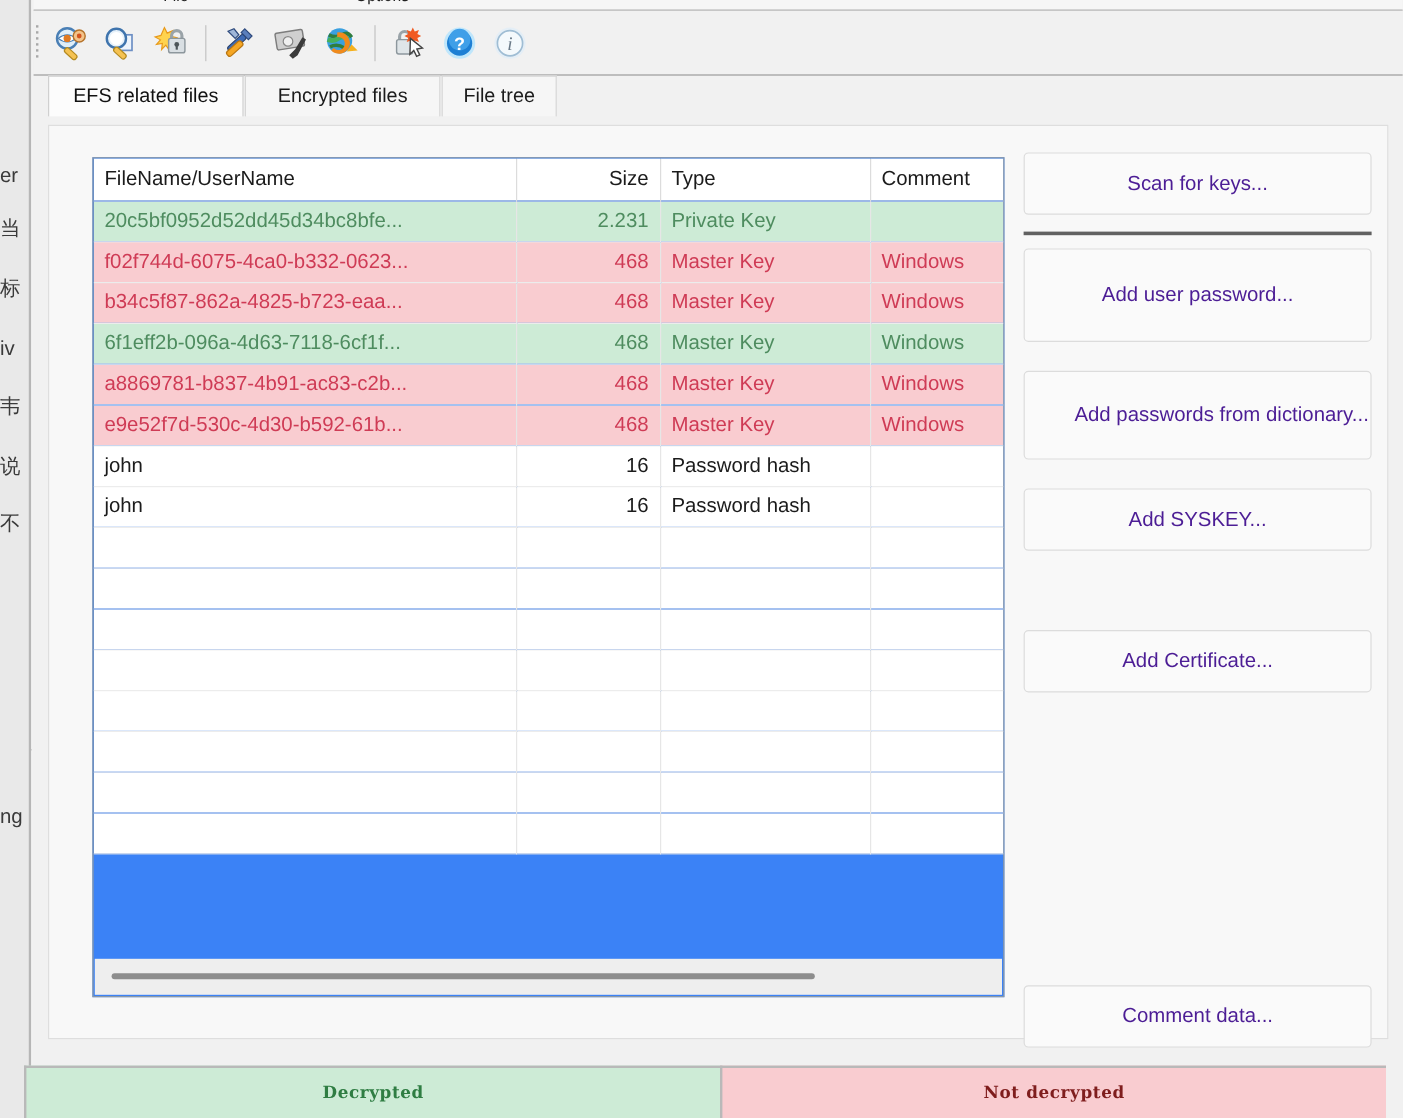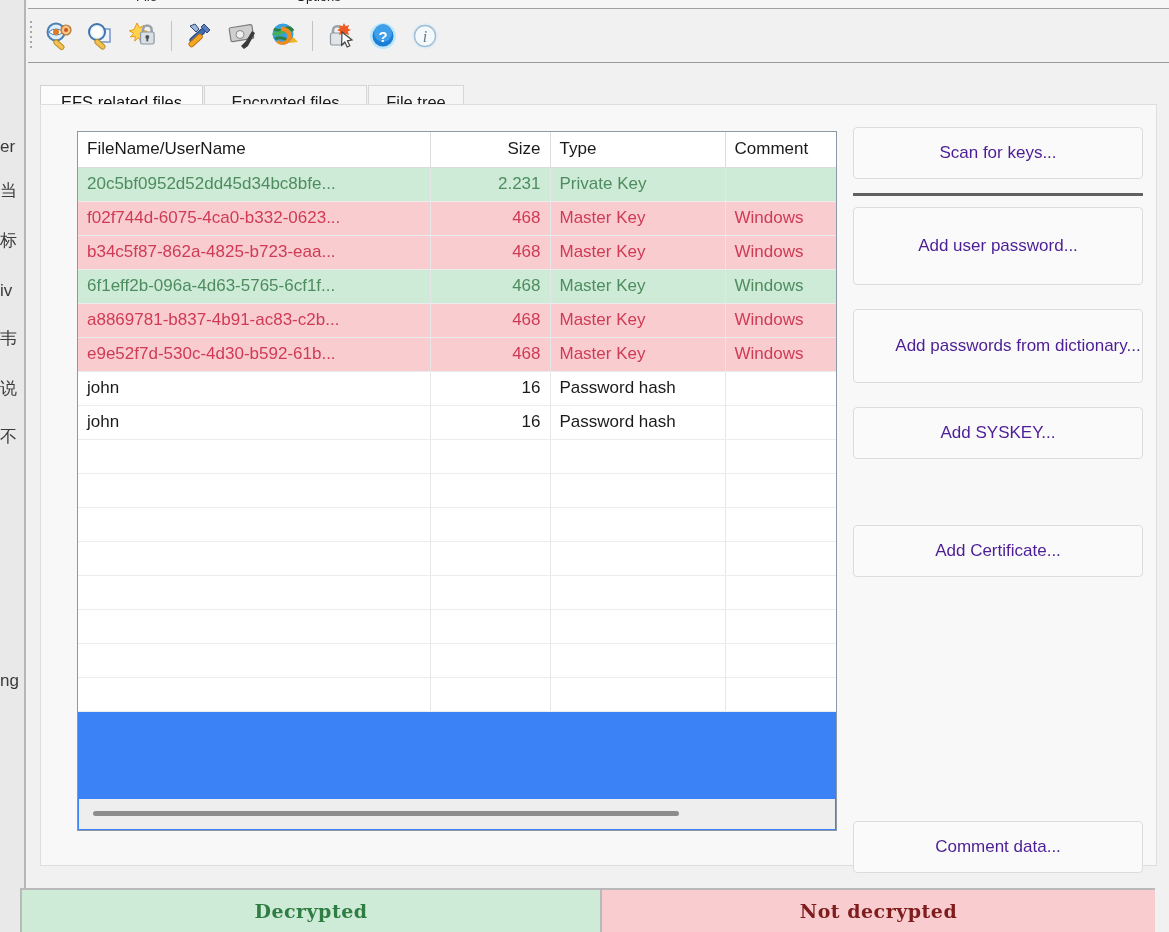"EFS related files" .tabs { top: 76px -> 54px }
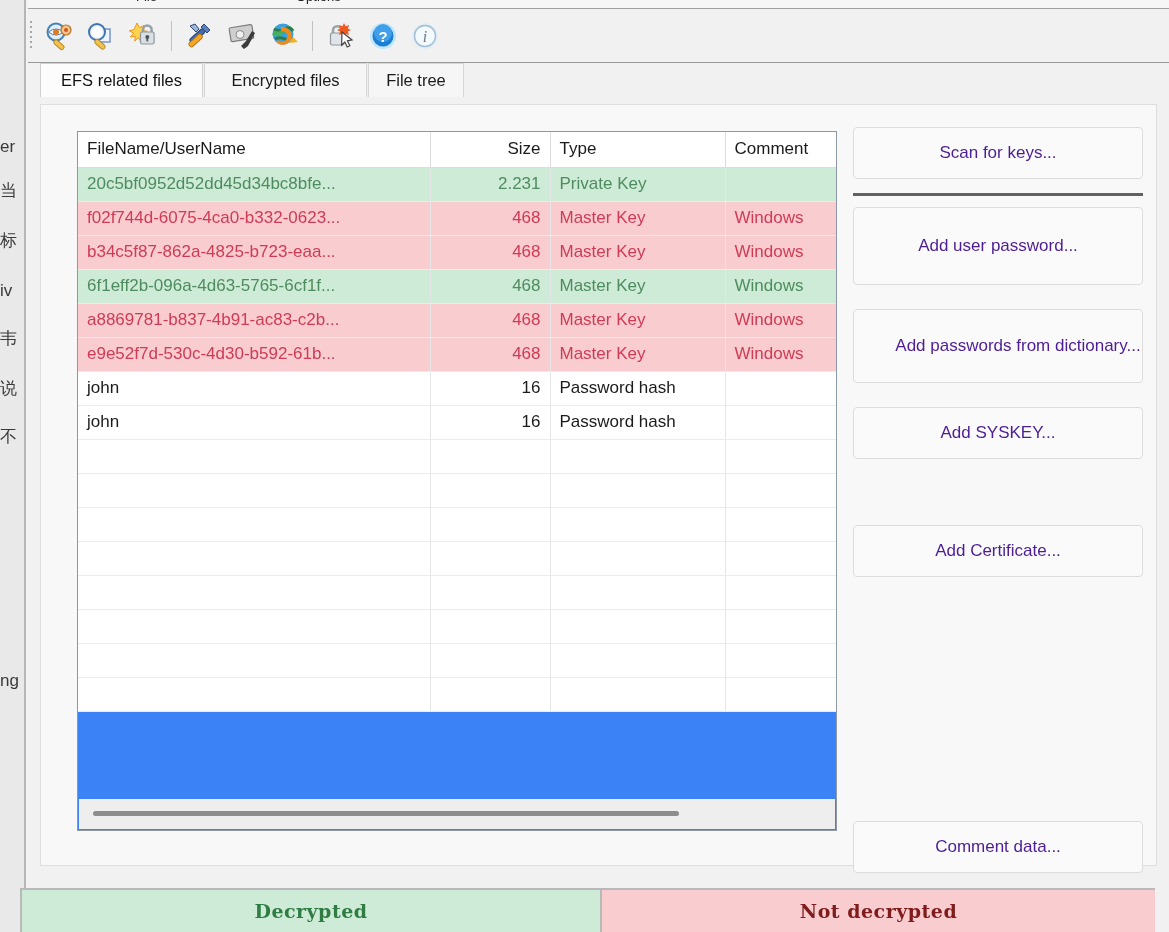"6f1eff2b-096a-4d63-5765-6cf1f..." td { text: 6f1eff2b-096a-4d63-5765-6cf1f -> 6f1eff2b-096a-4d63-7118-6cf1f }
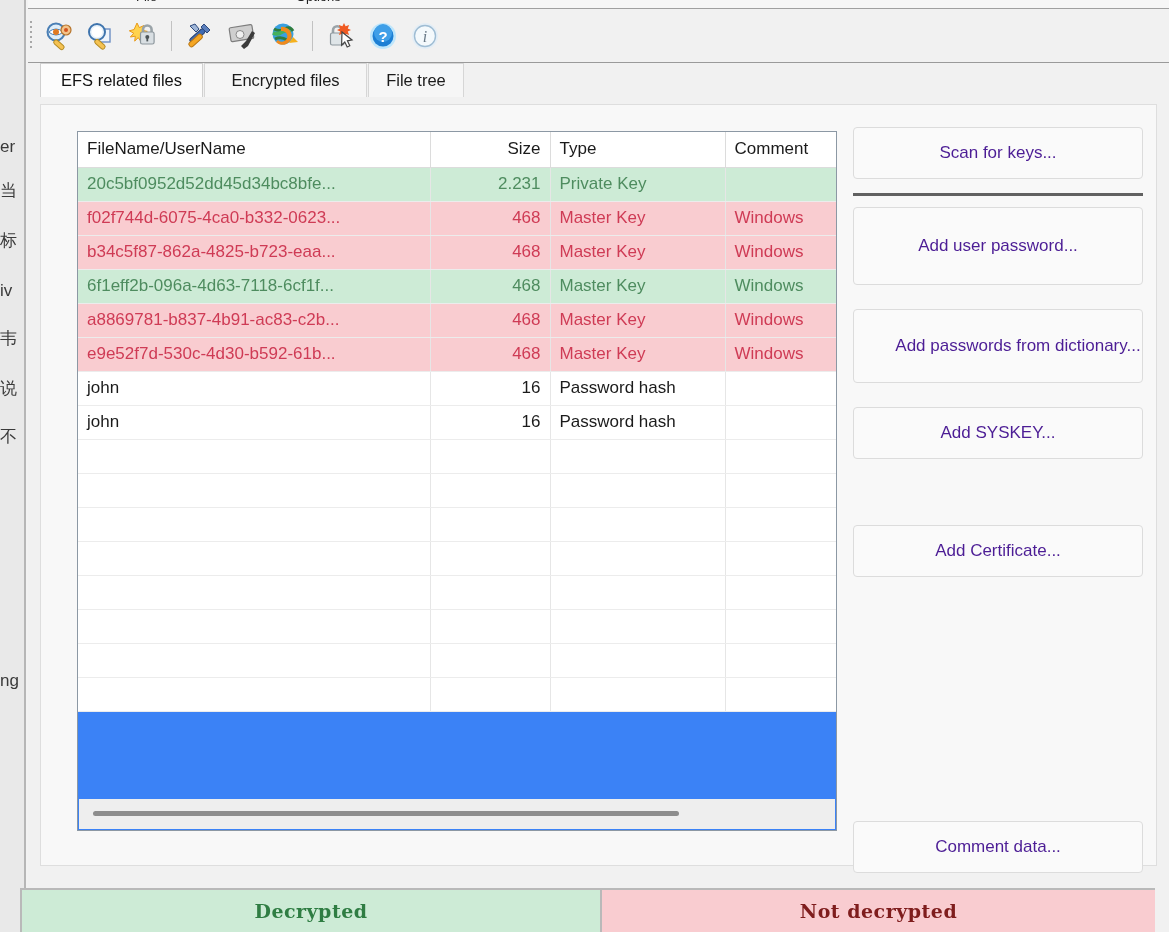"Decrypted" .lg { font-size: 19px -> 14px }
